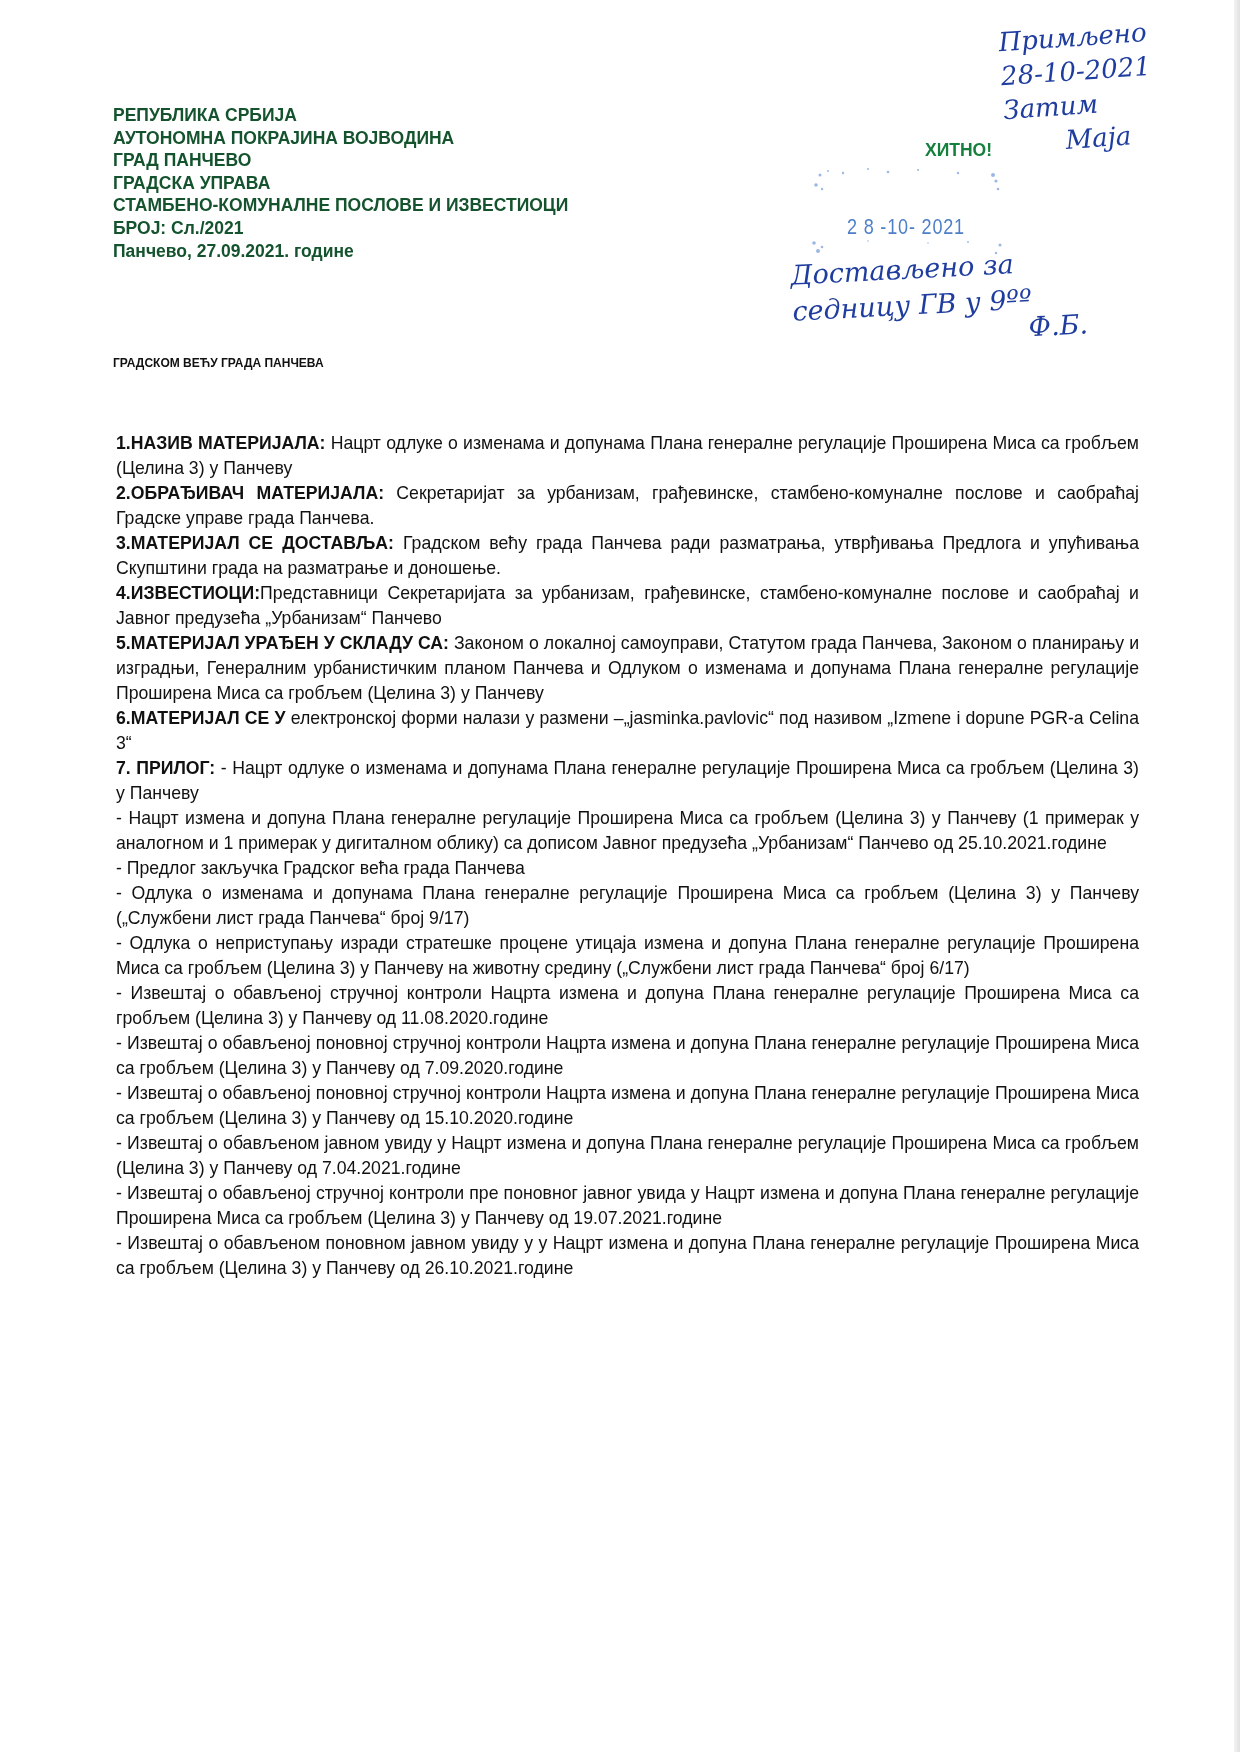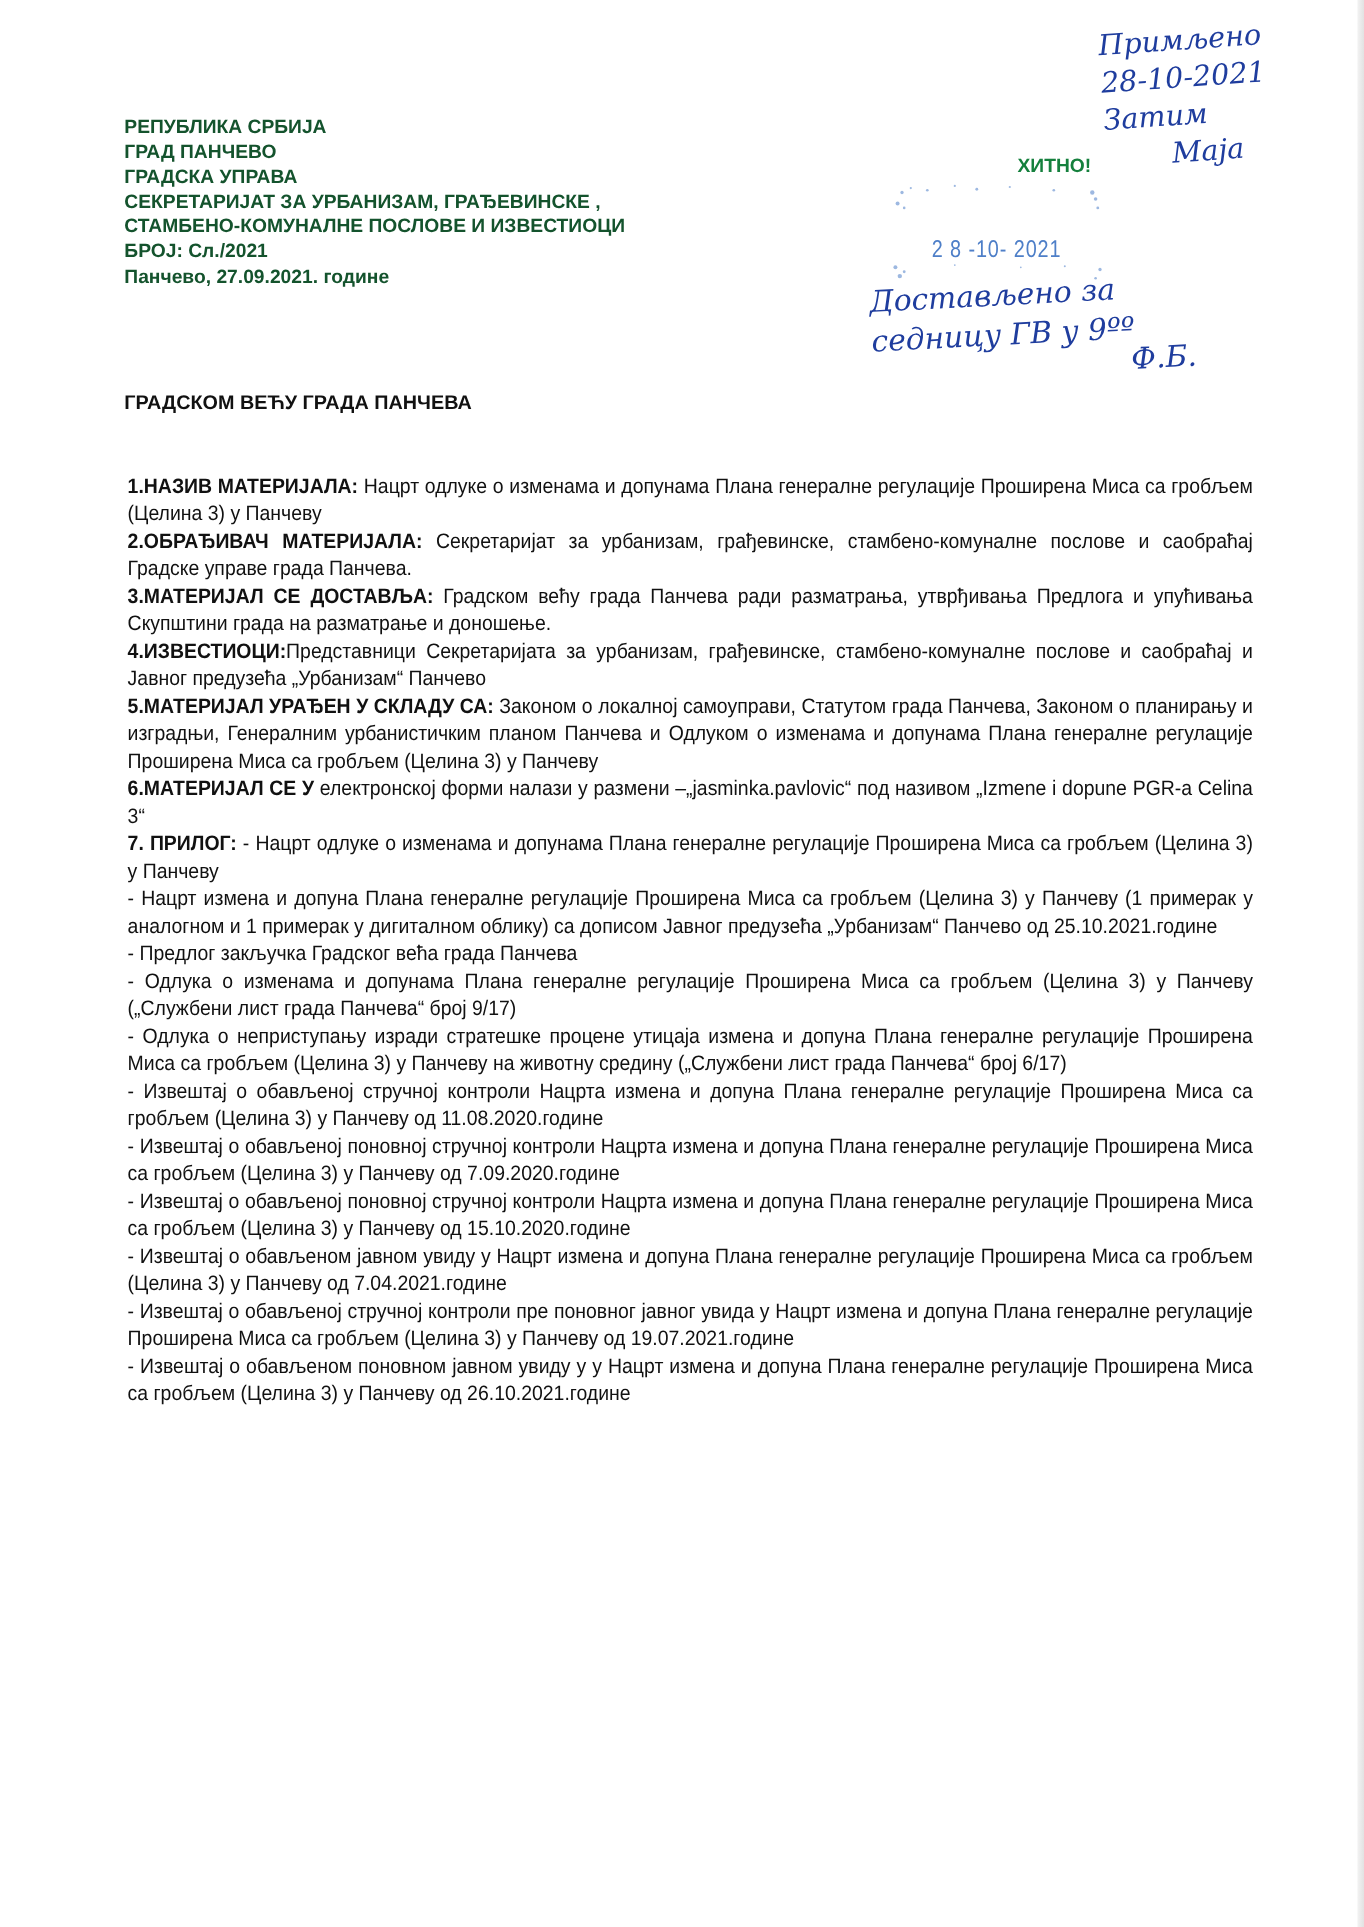"АУТОНОМНА ПОКРАЈИНА ВОЈВОДИНА" div { html: none -> <div>АУТОНОМНА ПОКРАЈИНА ВОЈВОДИНА</div> }
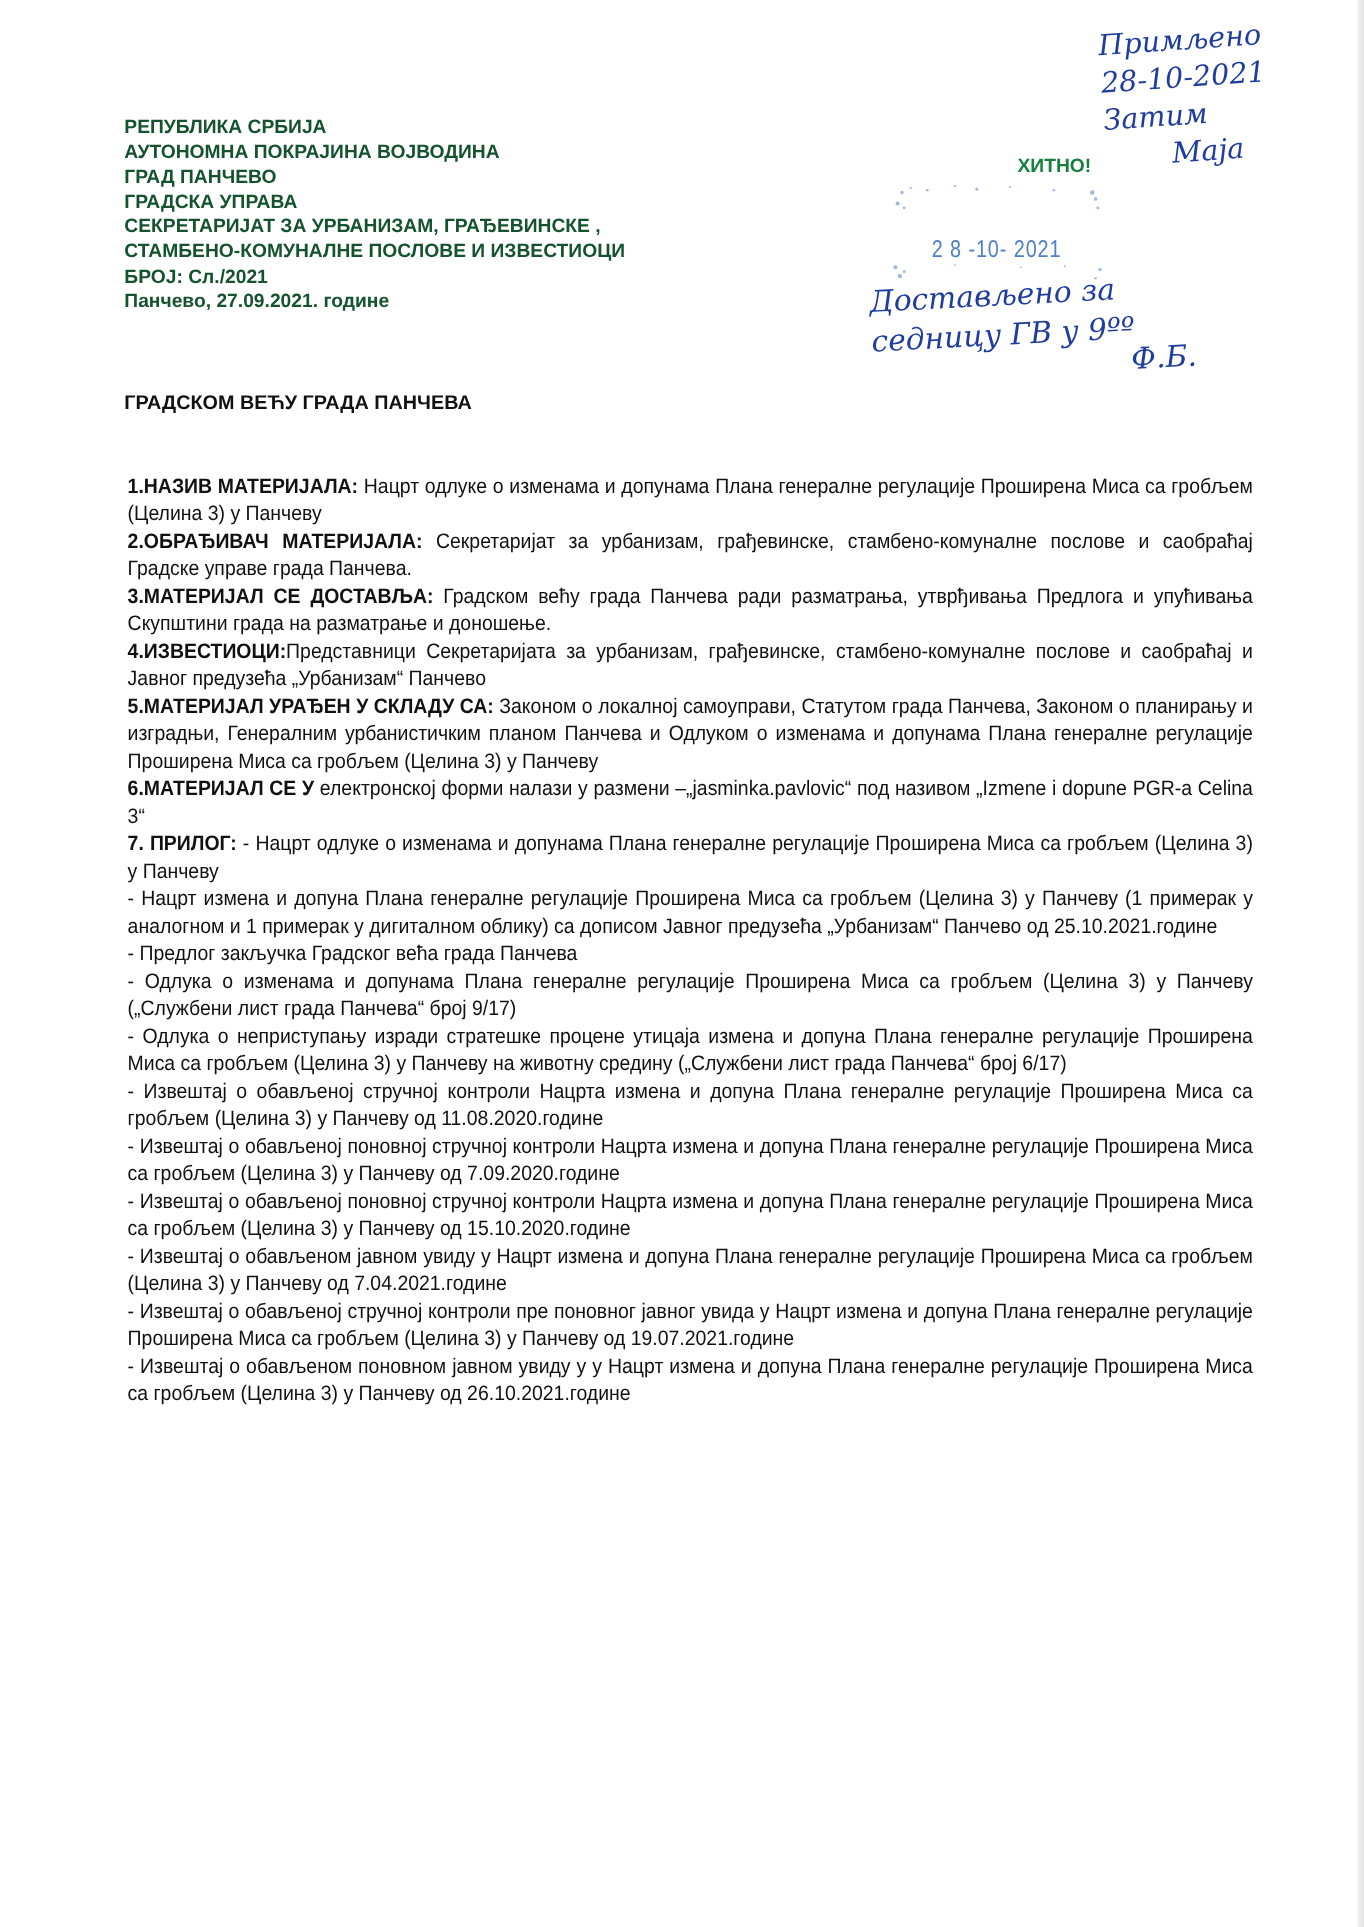"СЕКРЕТАРИЈАТ ЗА УРБАНИЗАМ, ГРАЂЕВИНСКЕ ," div { html: <div>СЕКРЕТАРИЈАТ ЗА УРБАНИЗАМ, ГРАЂЕВИНСКЕ ,</div> -> none }
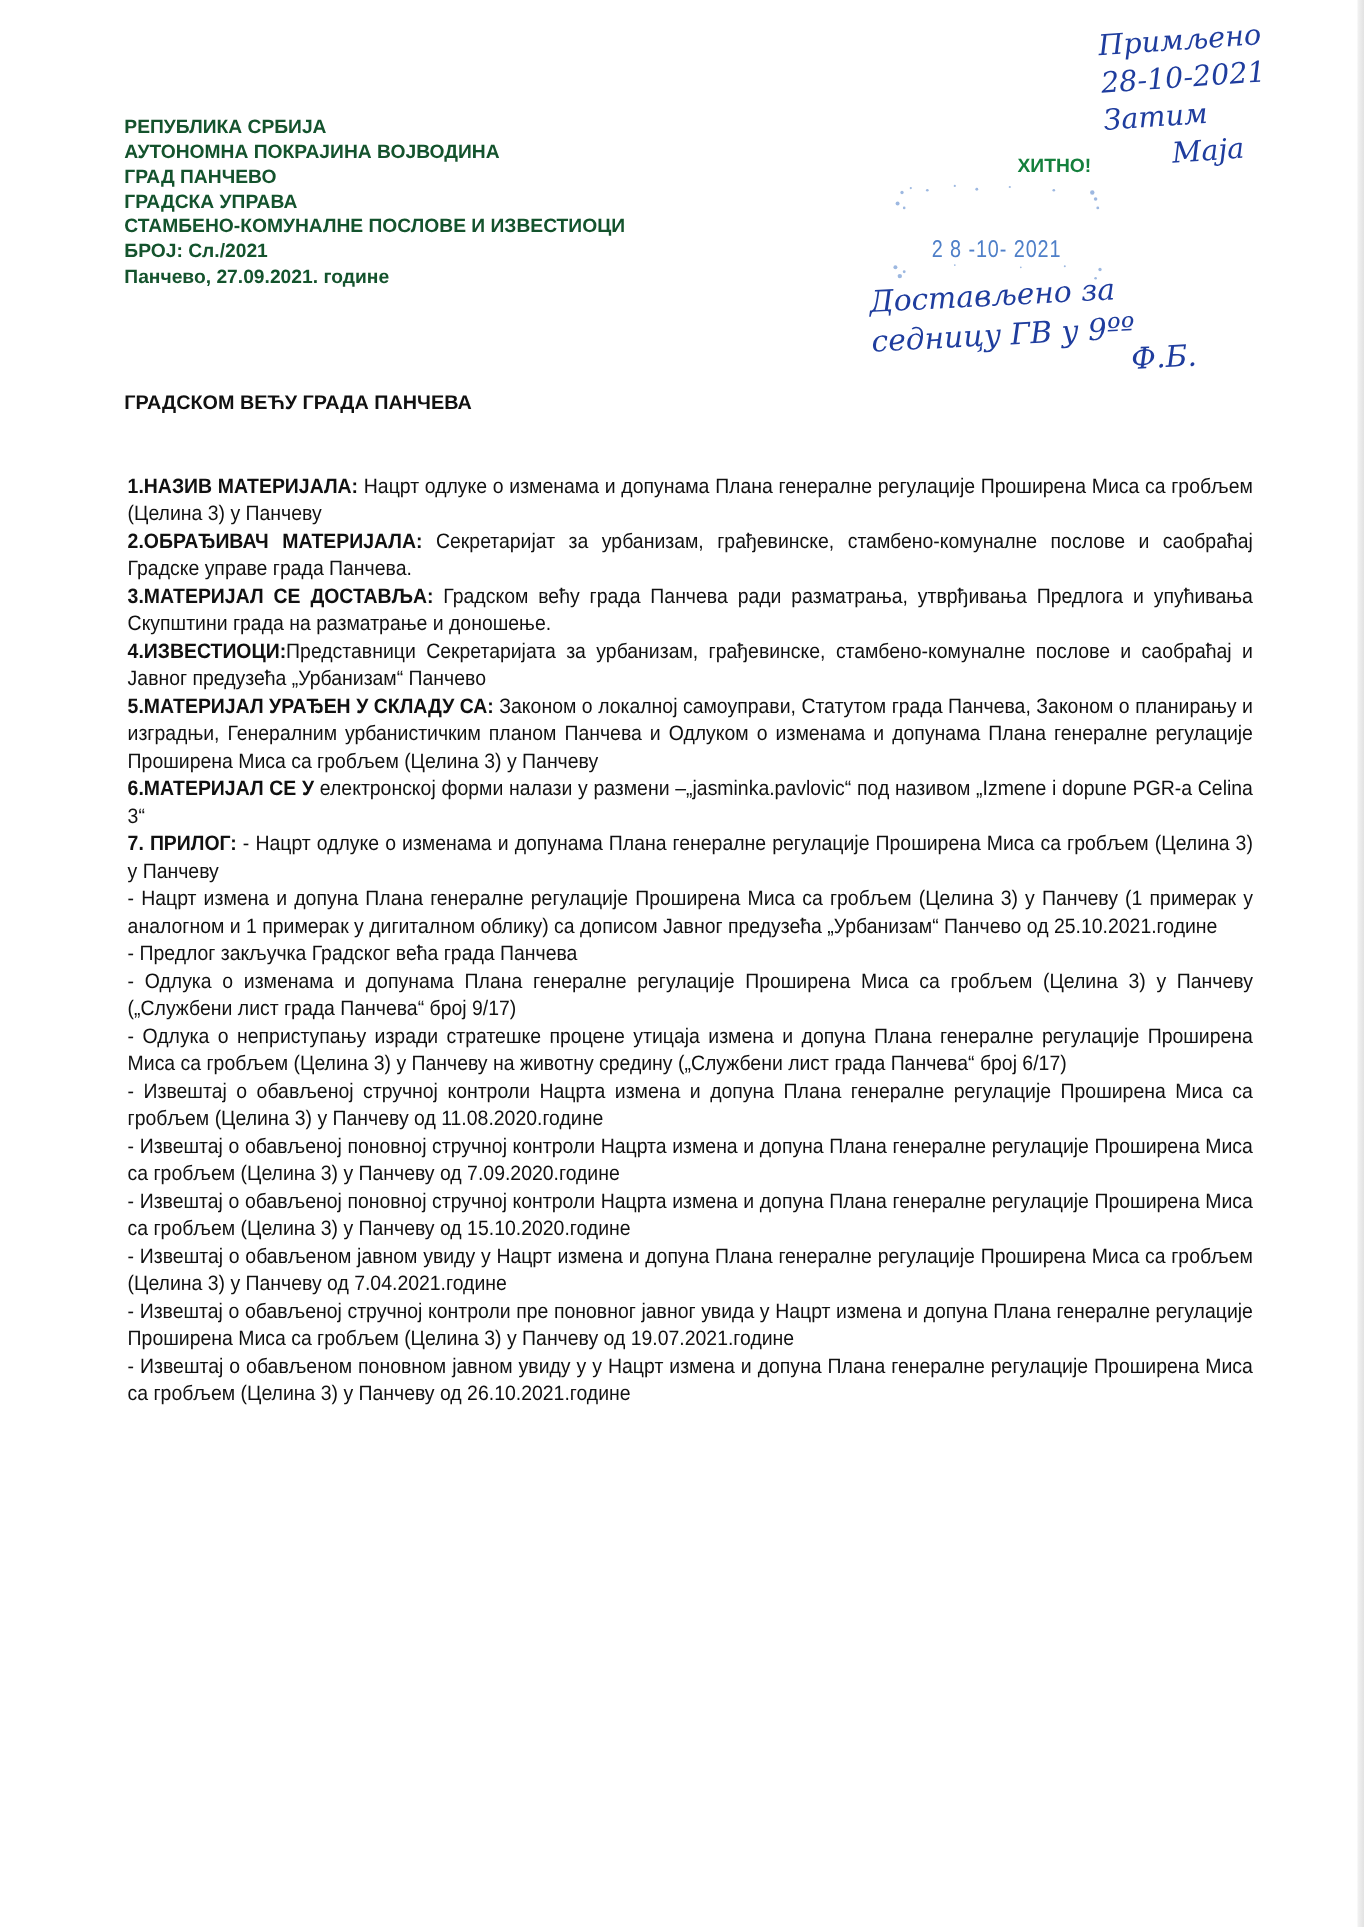"ГРАДСКОМ ВЕЋУ ГРАДА ПАНЧЕВА" .addressee { font-size: 18px -> 12px }
